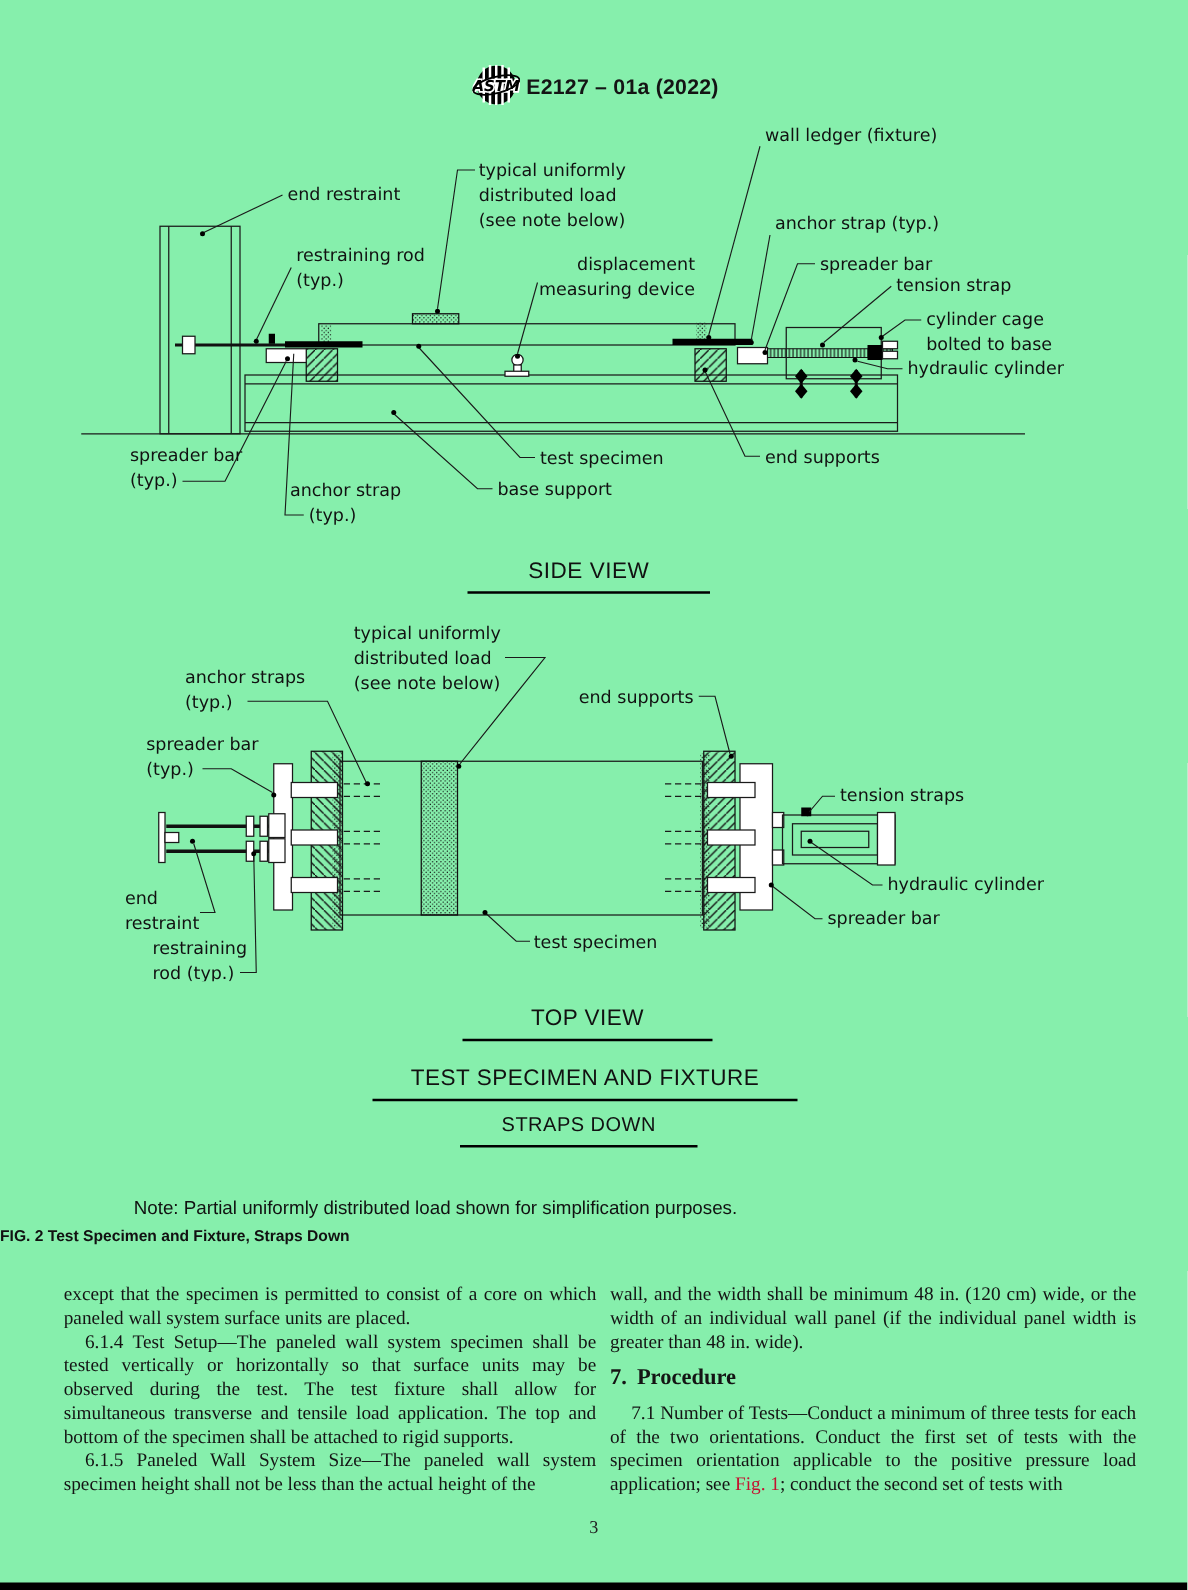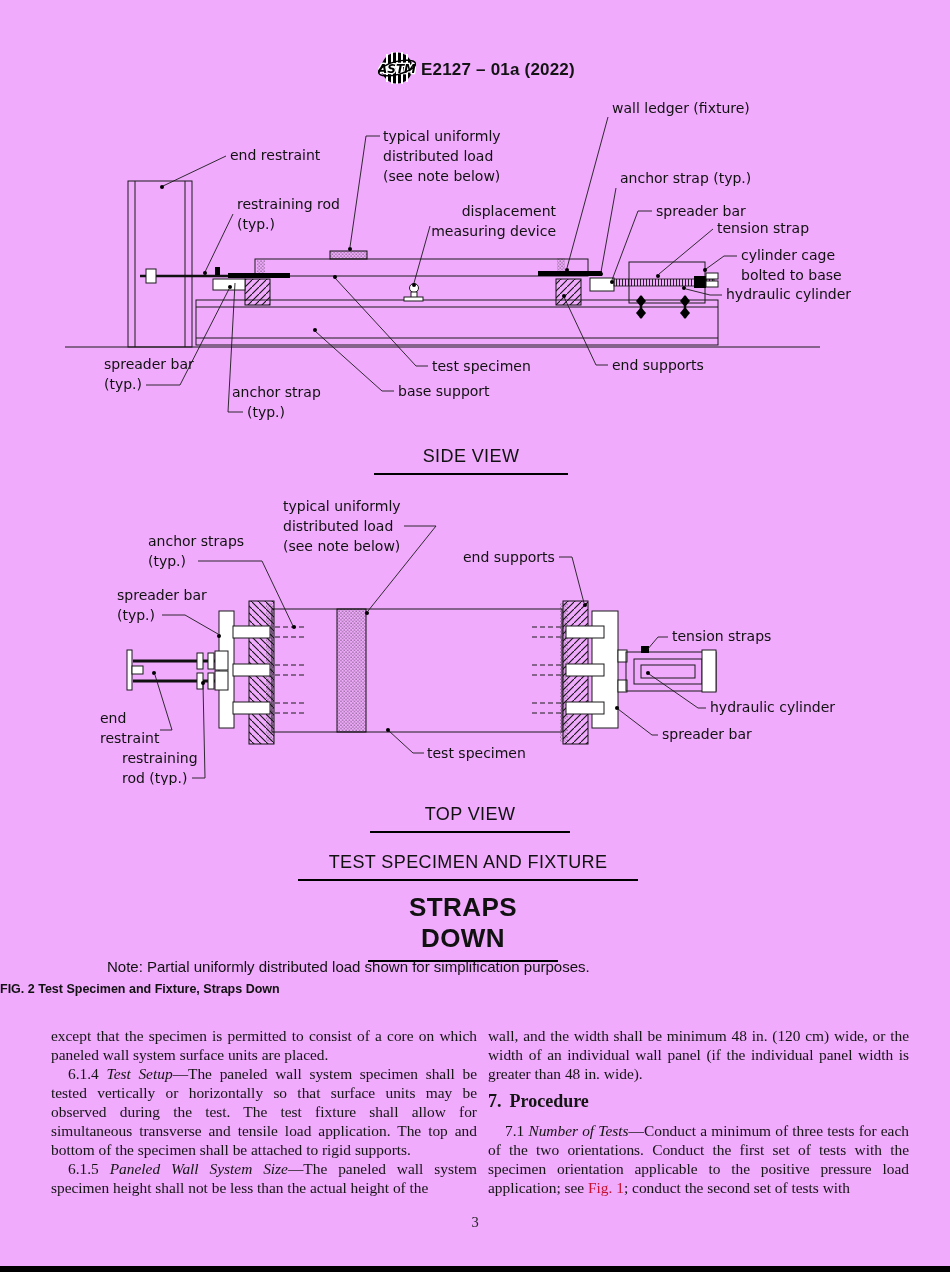"ASTM" #page { background: #f0abfc -> #86efac }
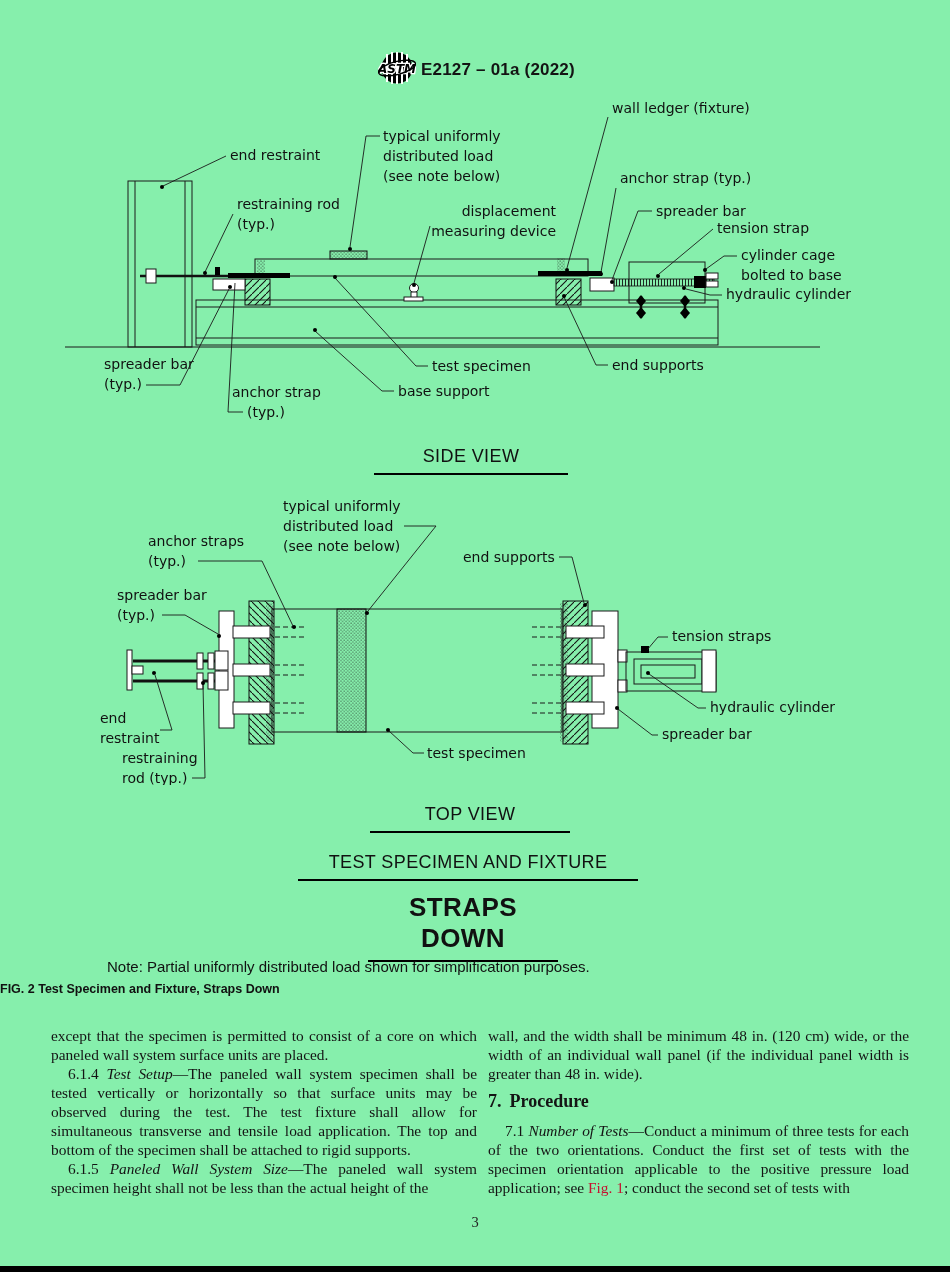"STRAPS DOWN" .fig-title.bold { font-size: 26px -> 16px; font-weight: bold -> normal }
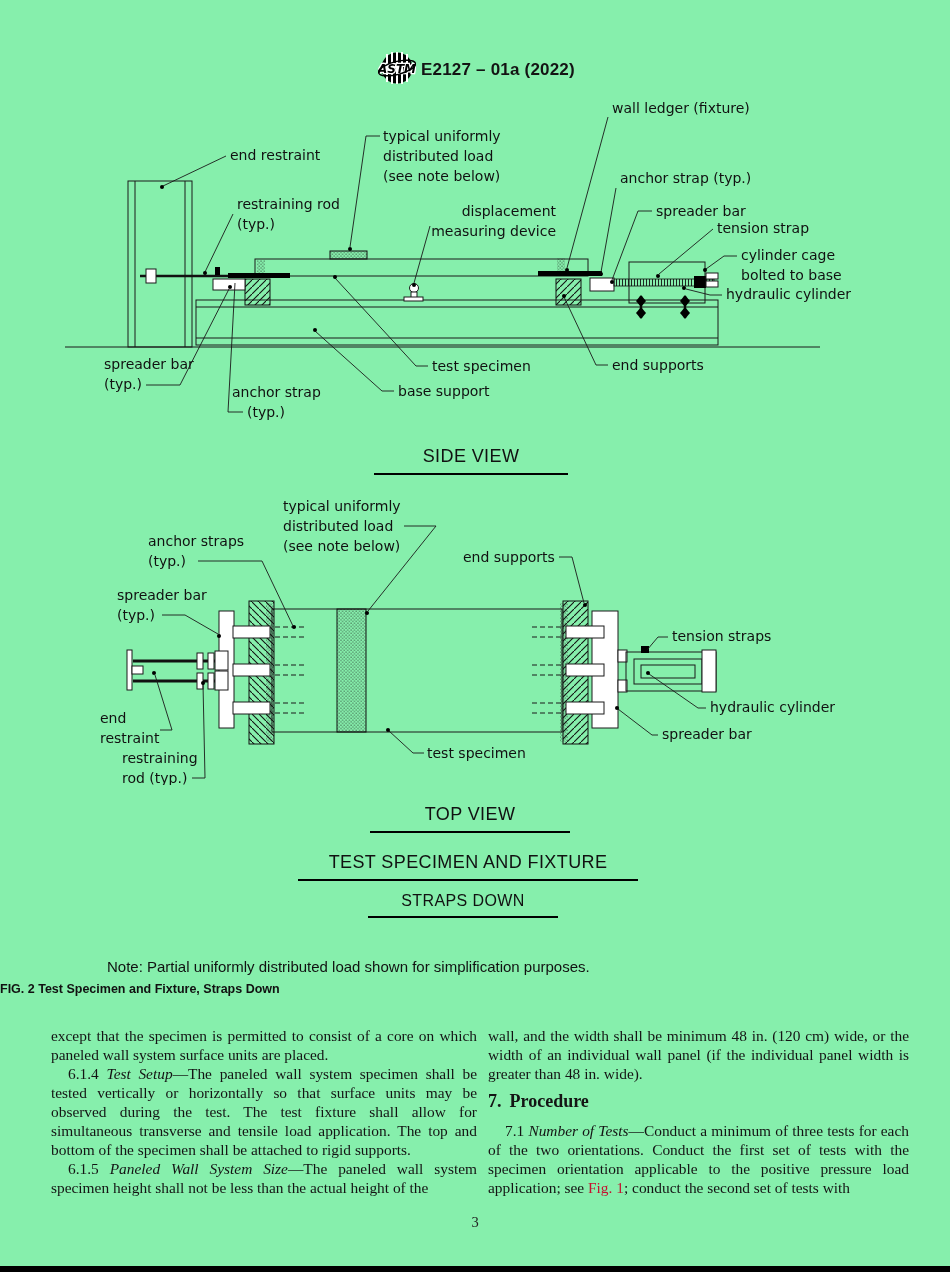"Test Setup" .it { font-style: italic -> none }
